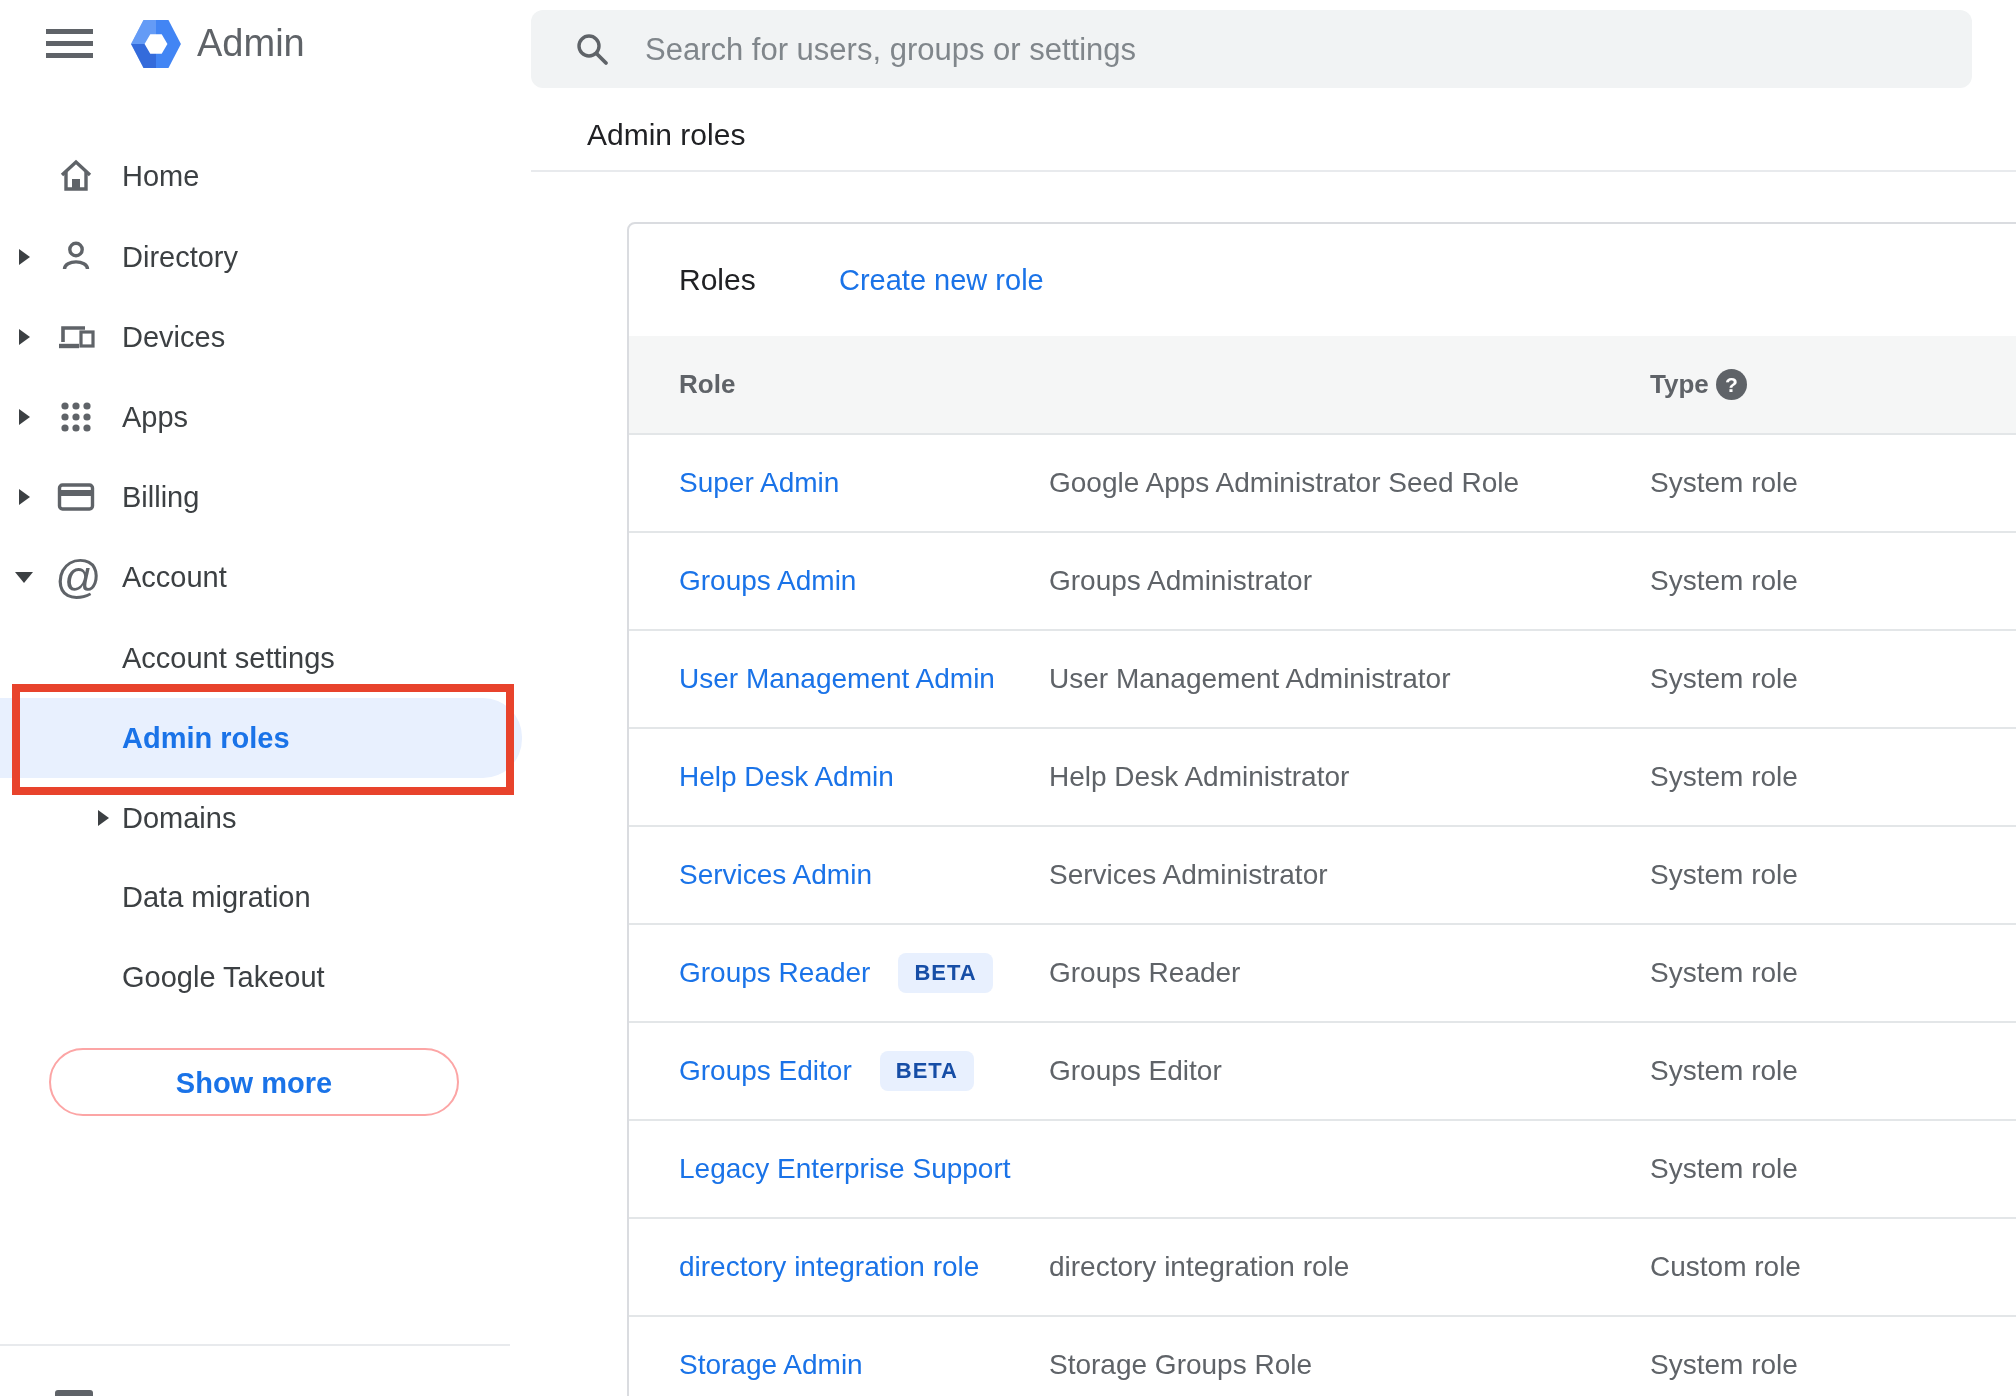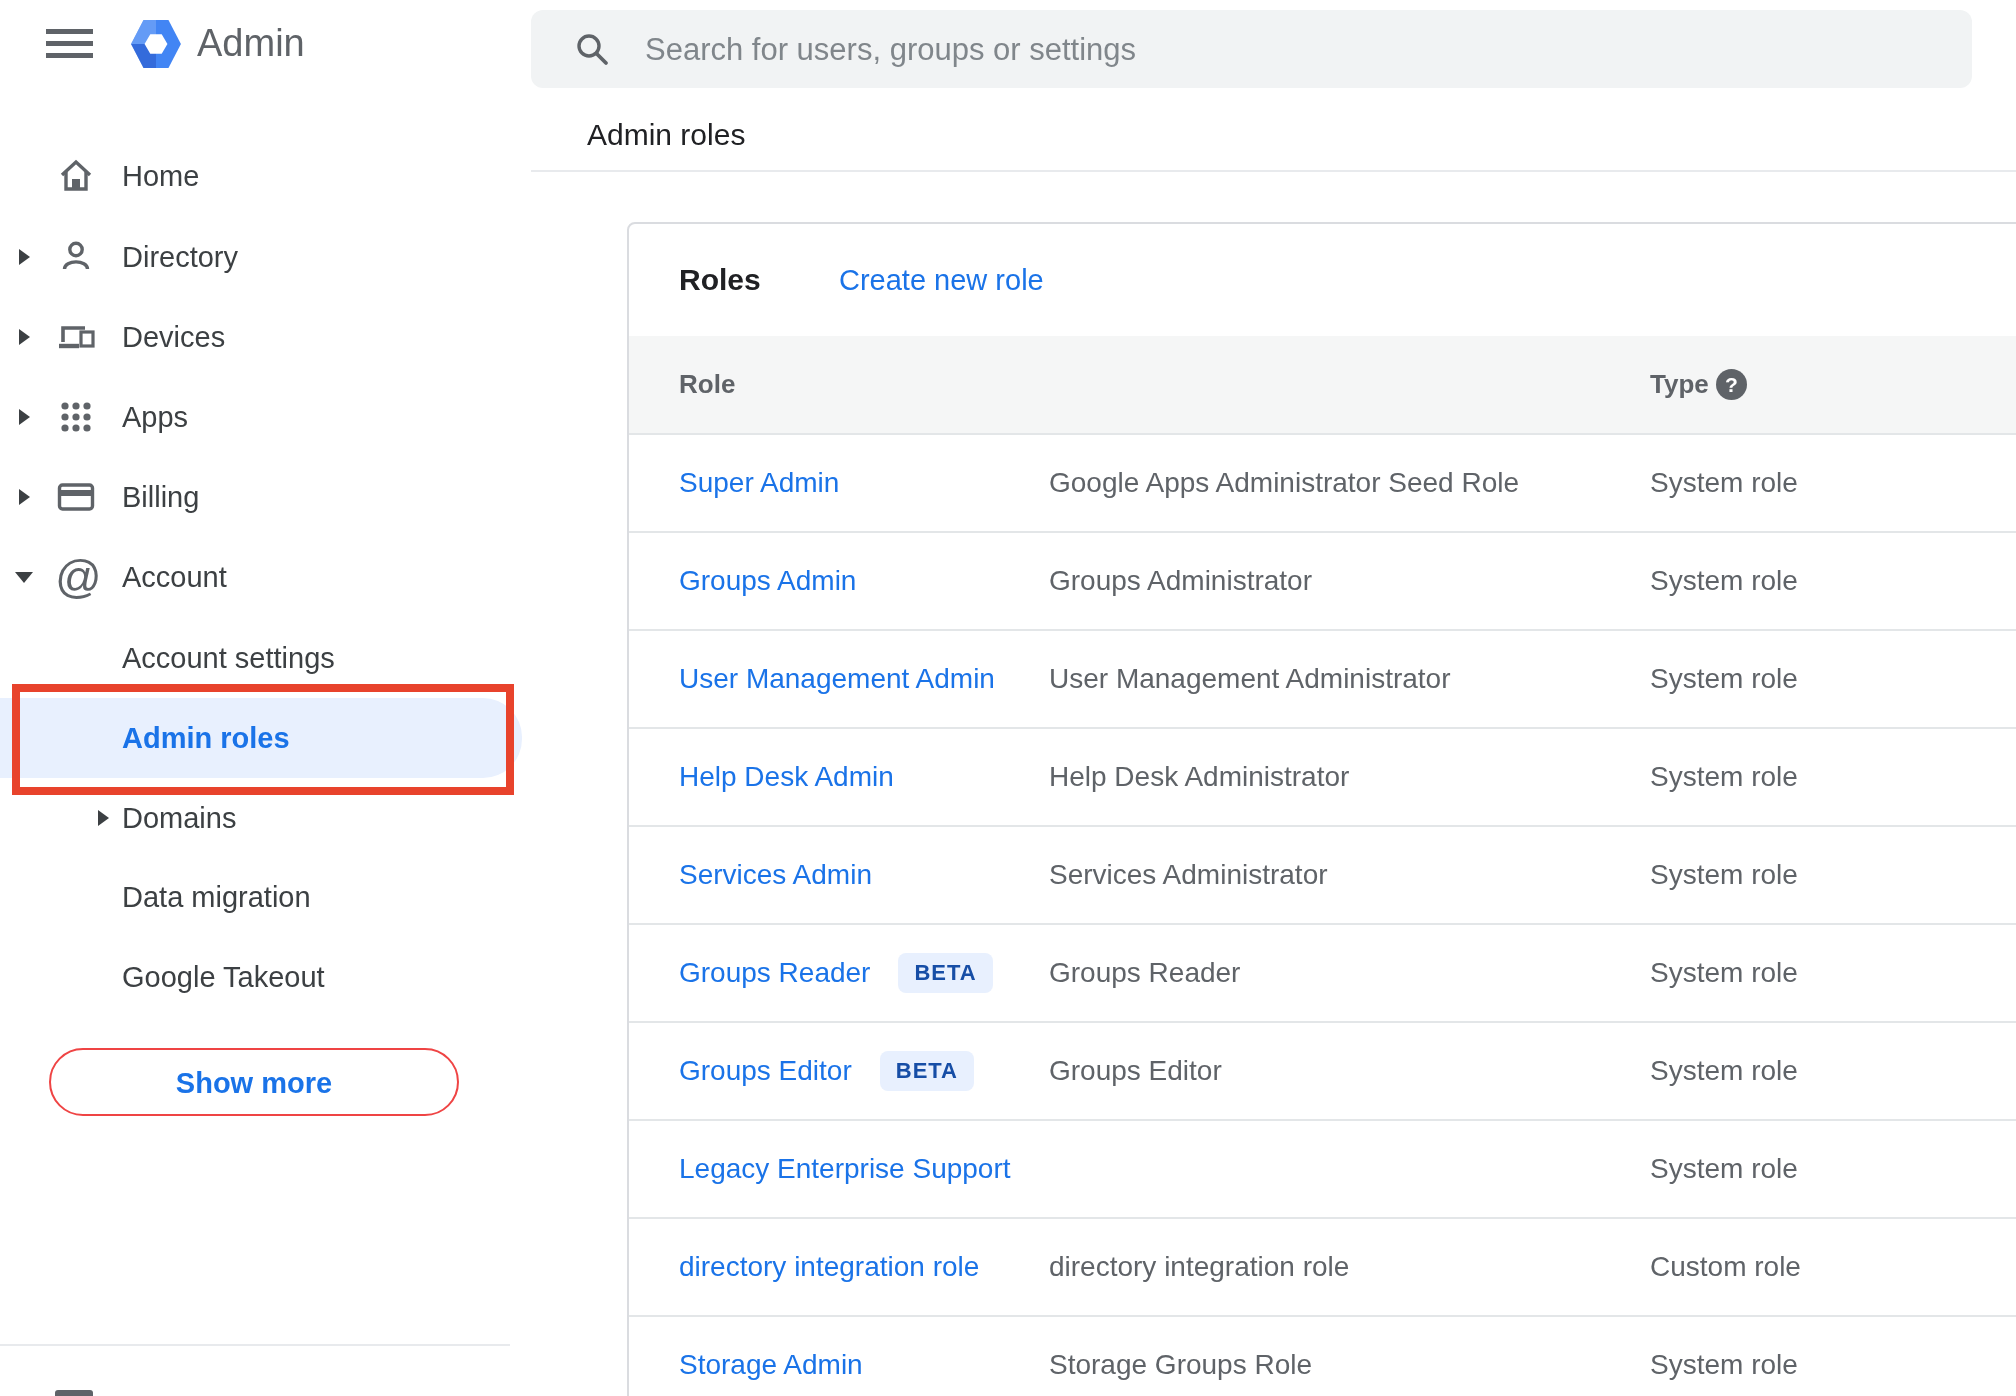"Roles" .card-title { font-weight: bold -> normal }
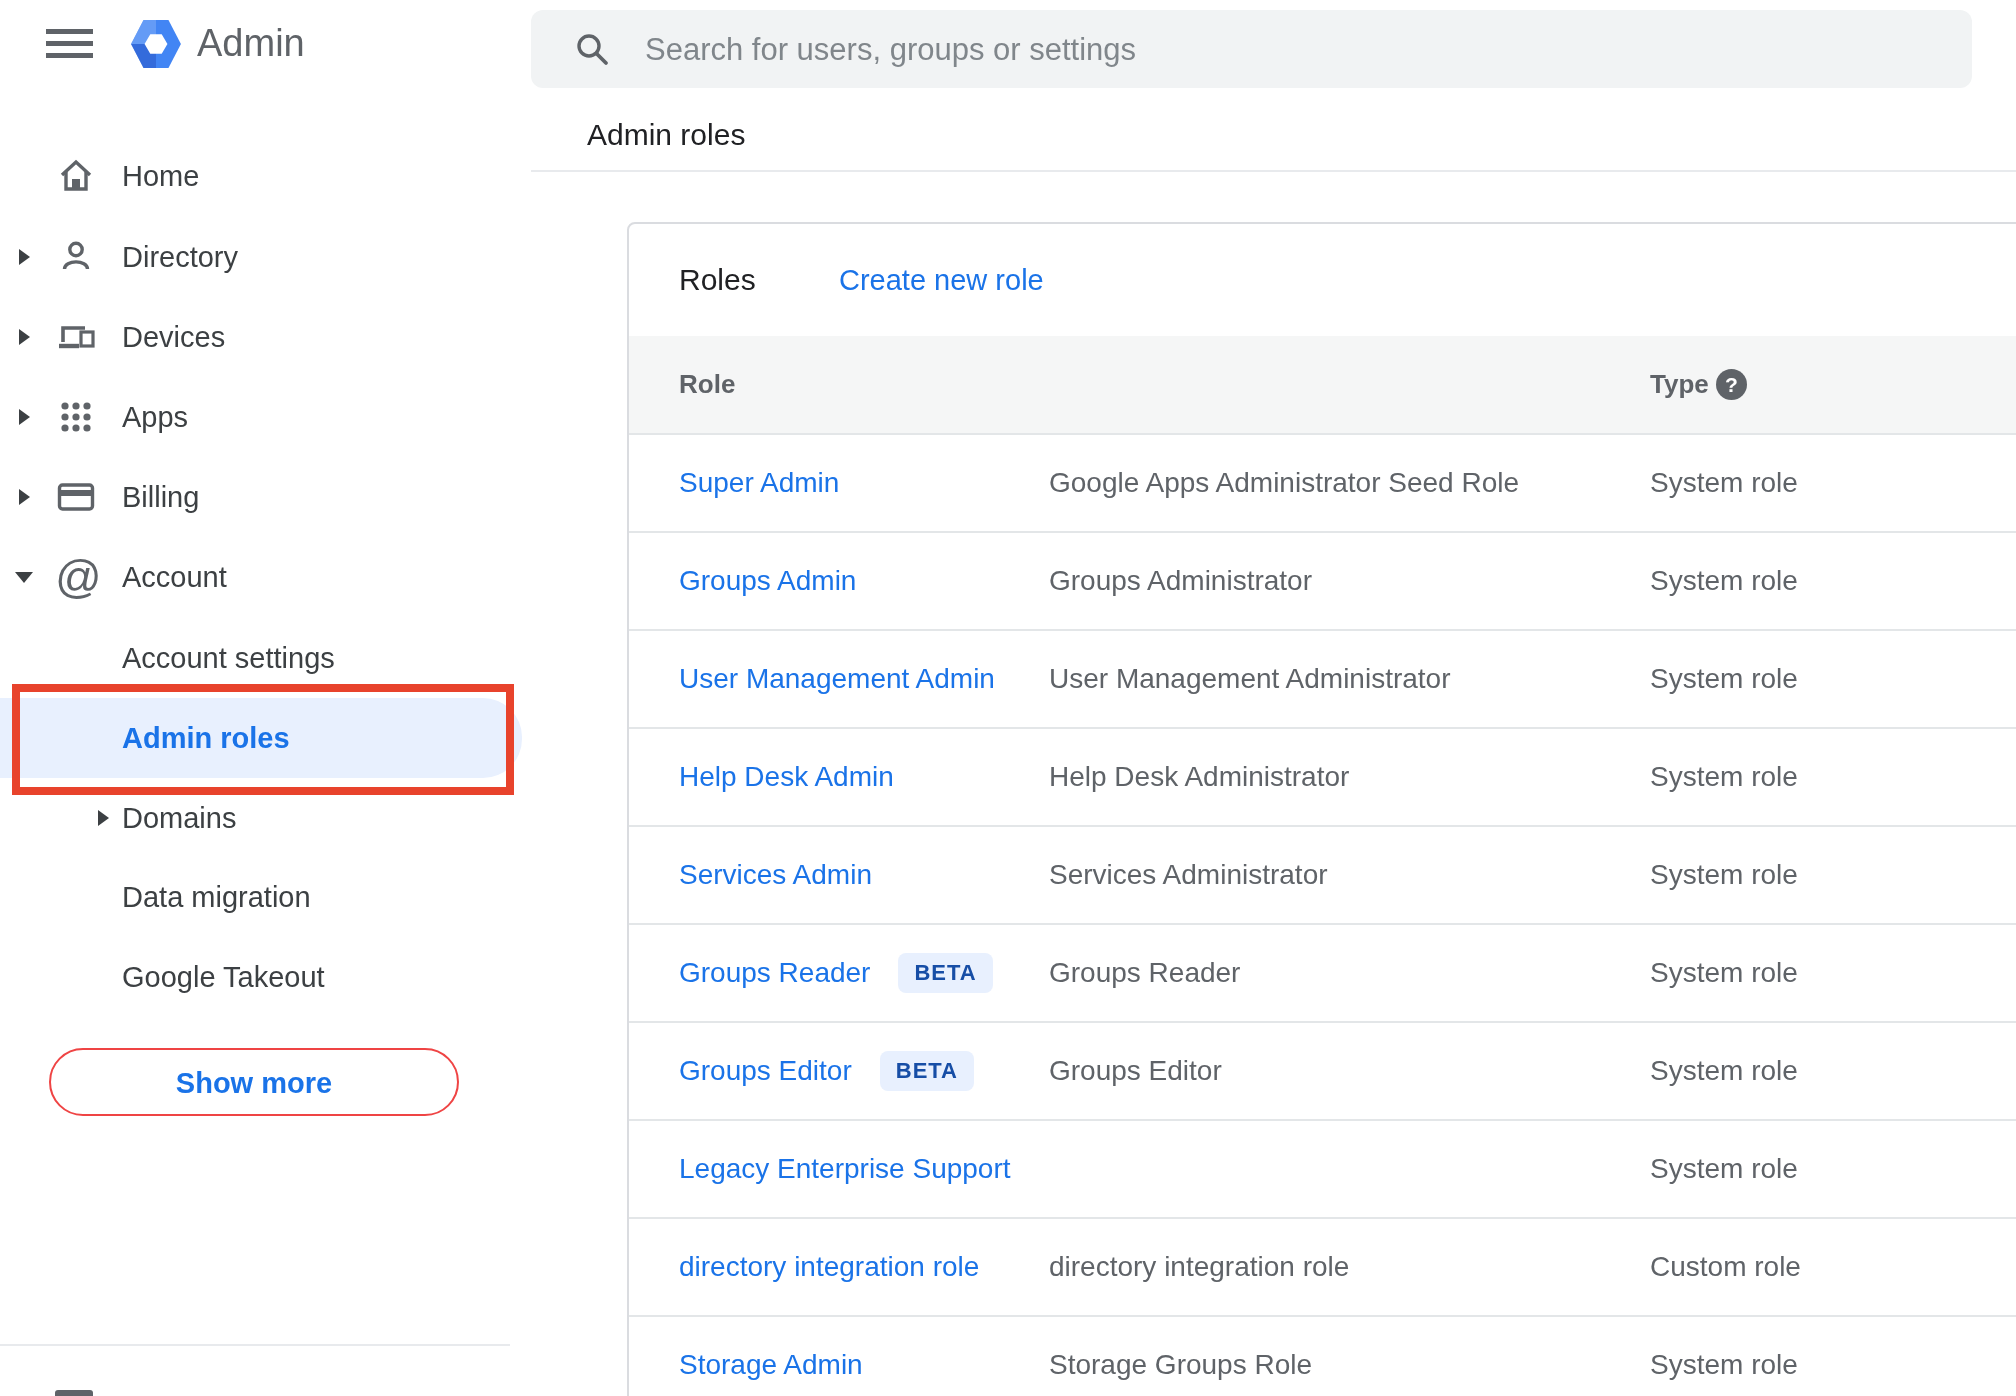"Show more" .show-more { border: 2px solid #ef4444 -> 2px solid #fca5a5 }
